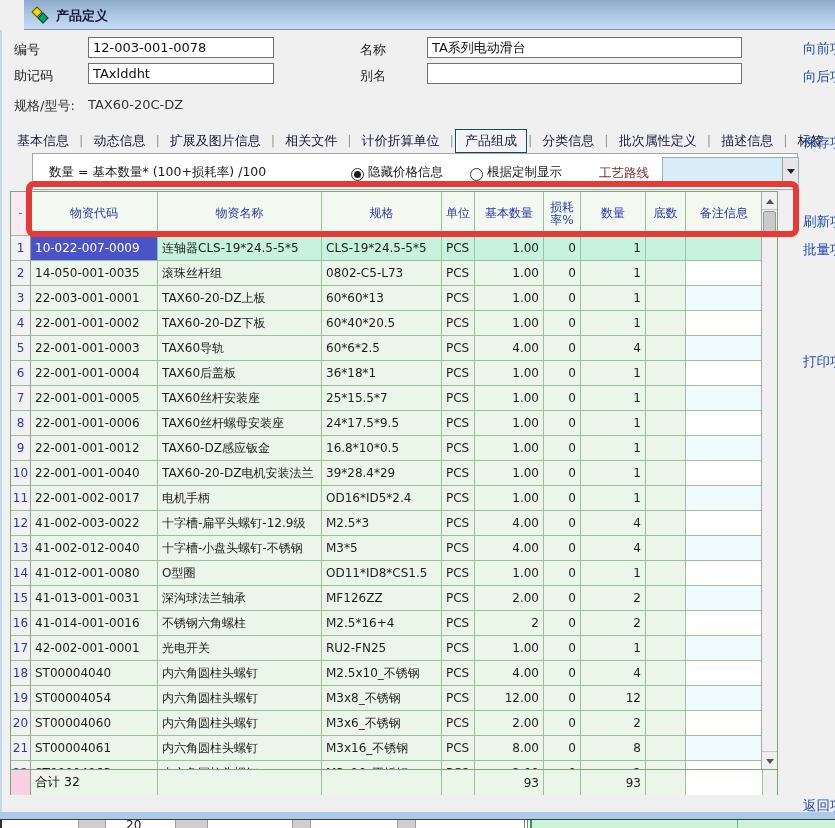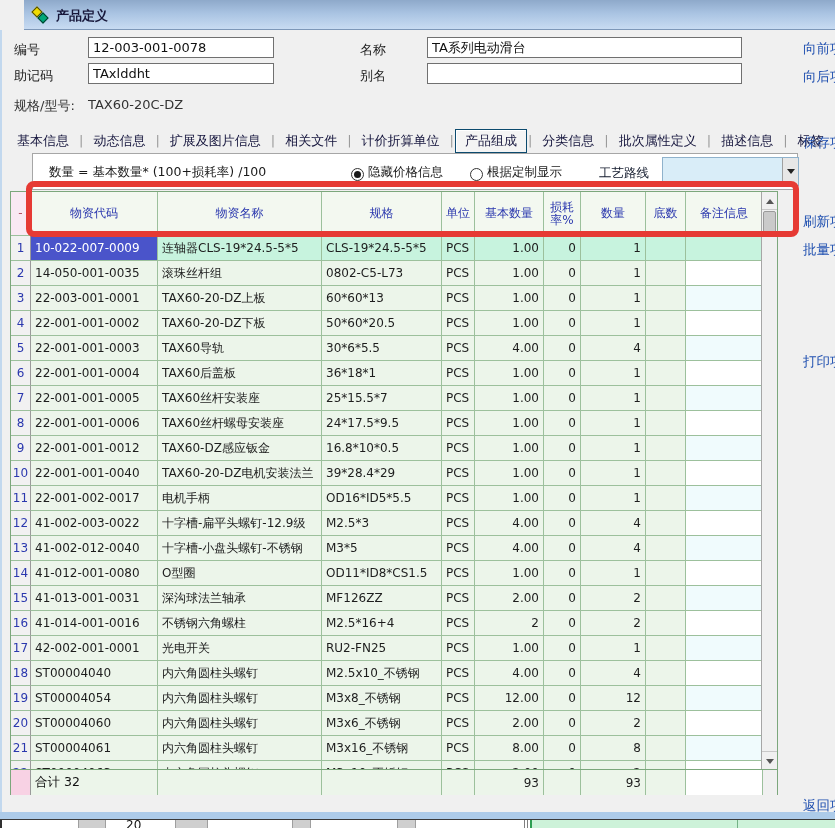"工艺路线" .route-label { color: #0f172a -> #7f1d1d }
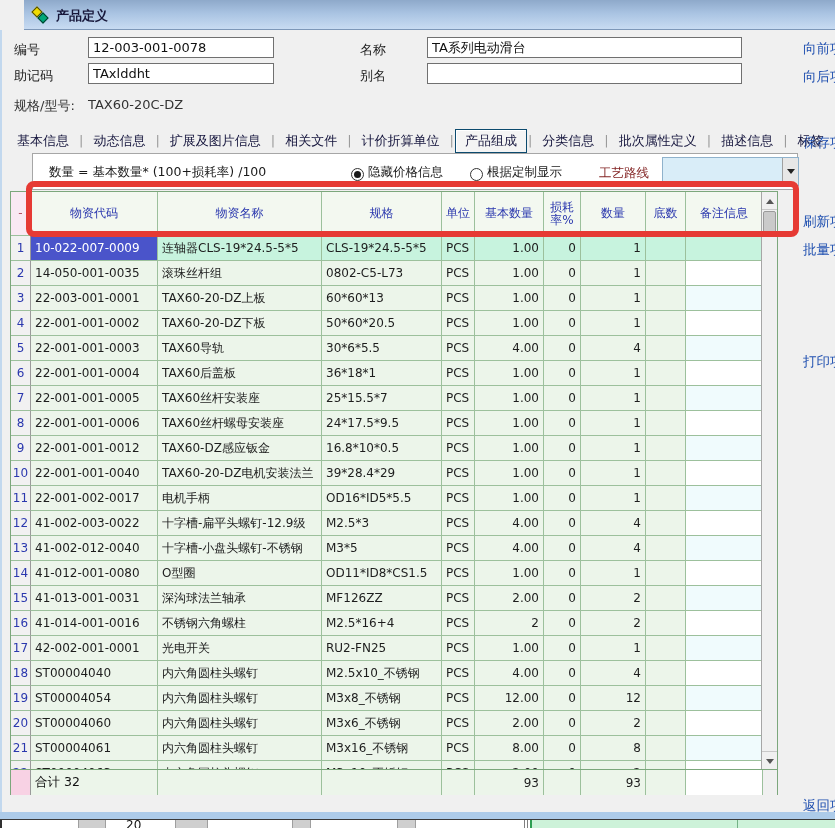"50*60*20.5" div.cell { text: 50*60 -> 60*40 }
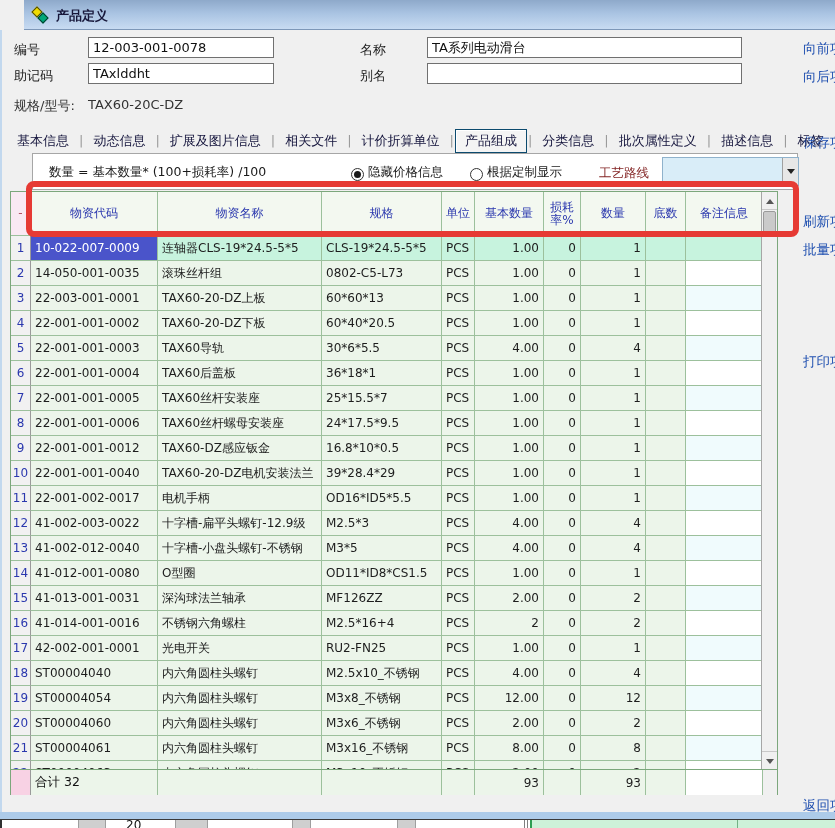"30*6*5.5" div.cell { text: 30*6*5.5 -> 60*6*2.5 }
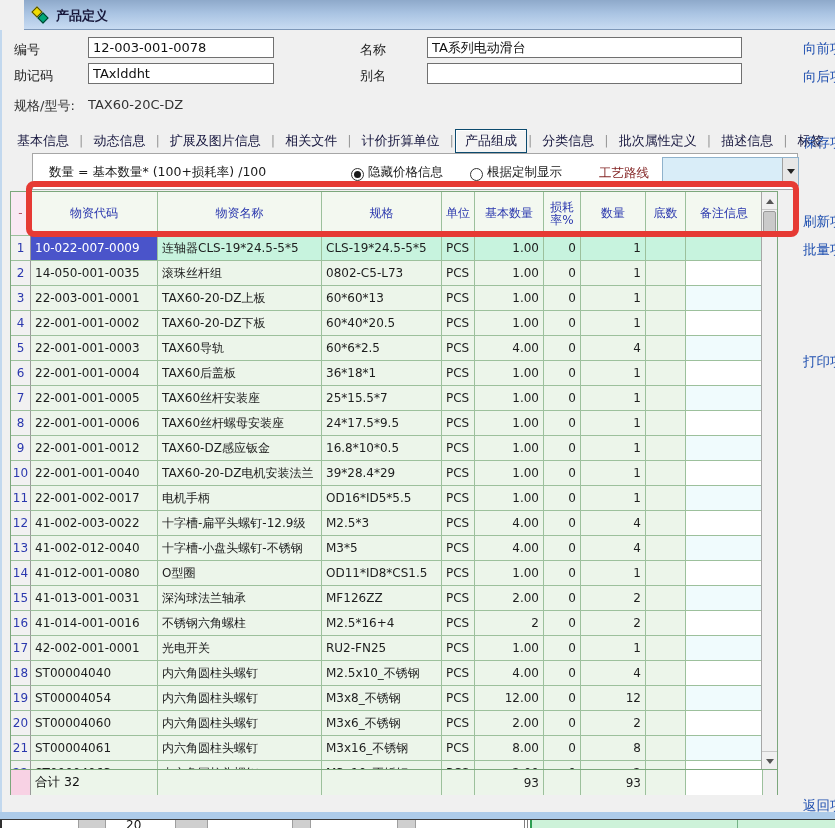"OD16*ID5*5.5" div.cell { text: 5.5 -> 2.4 }
